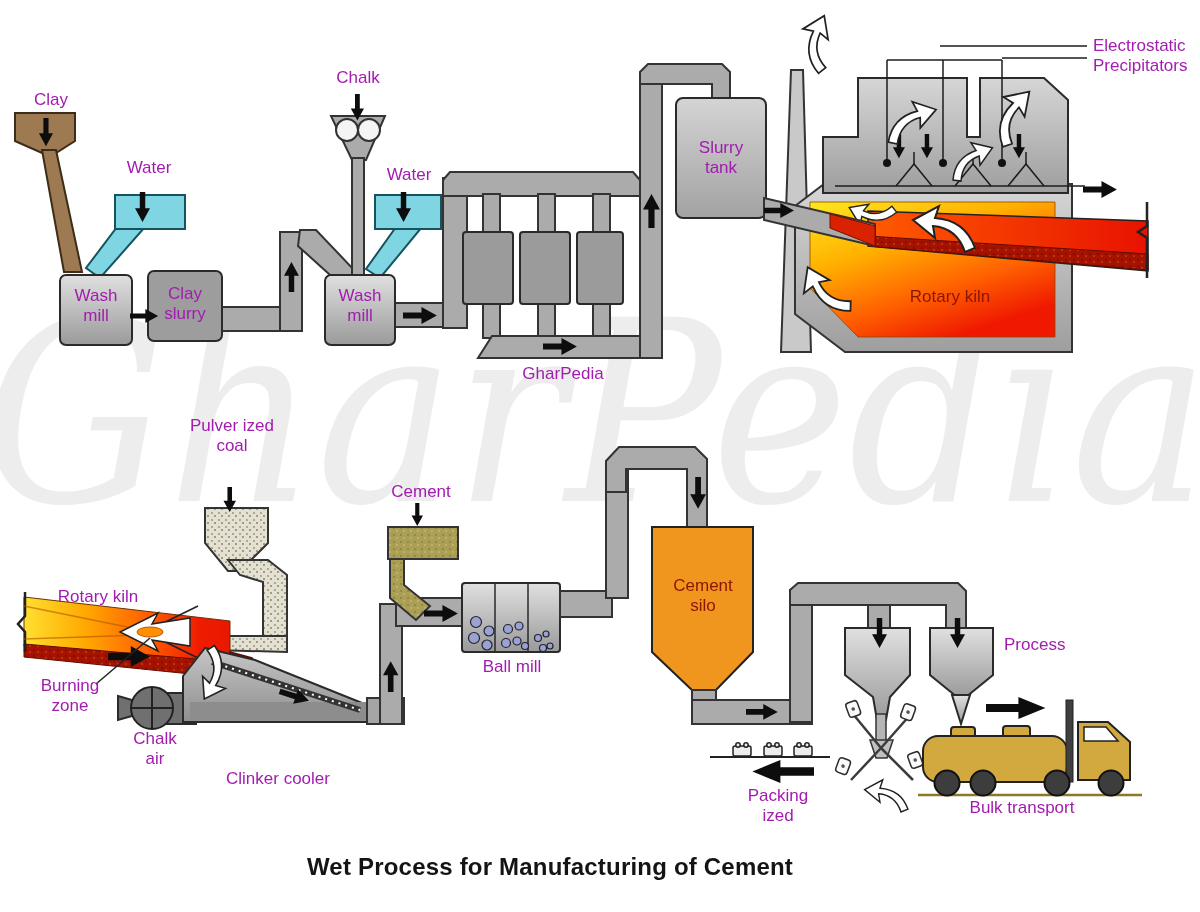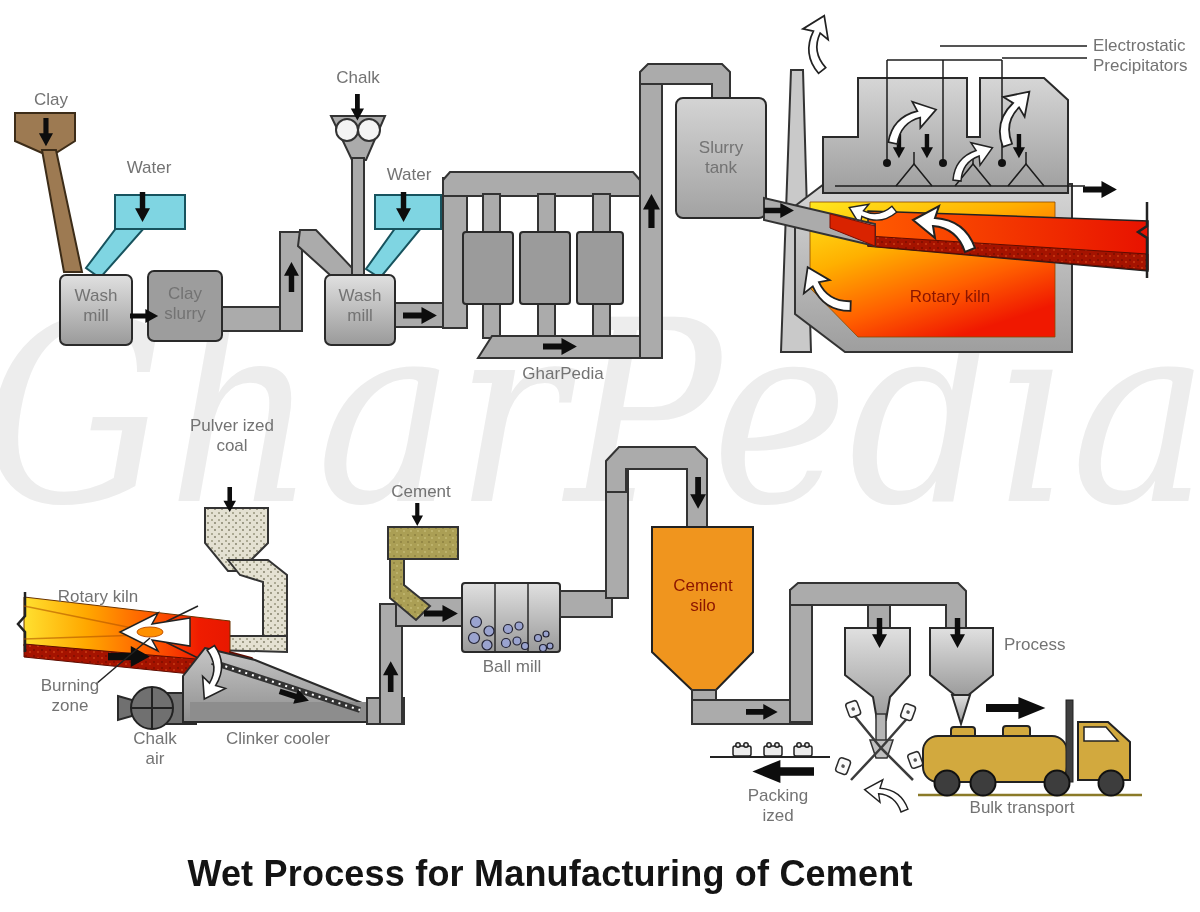"Electrostatic" .lbl { color: #737373 -> #a21caf }
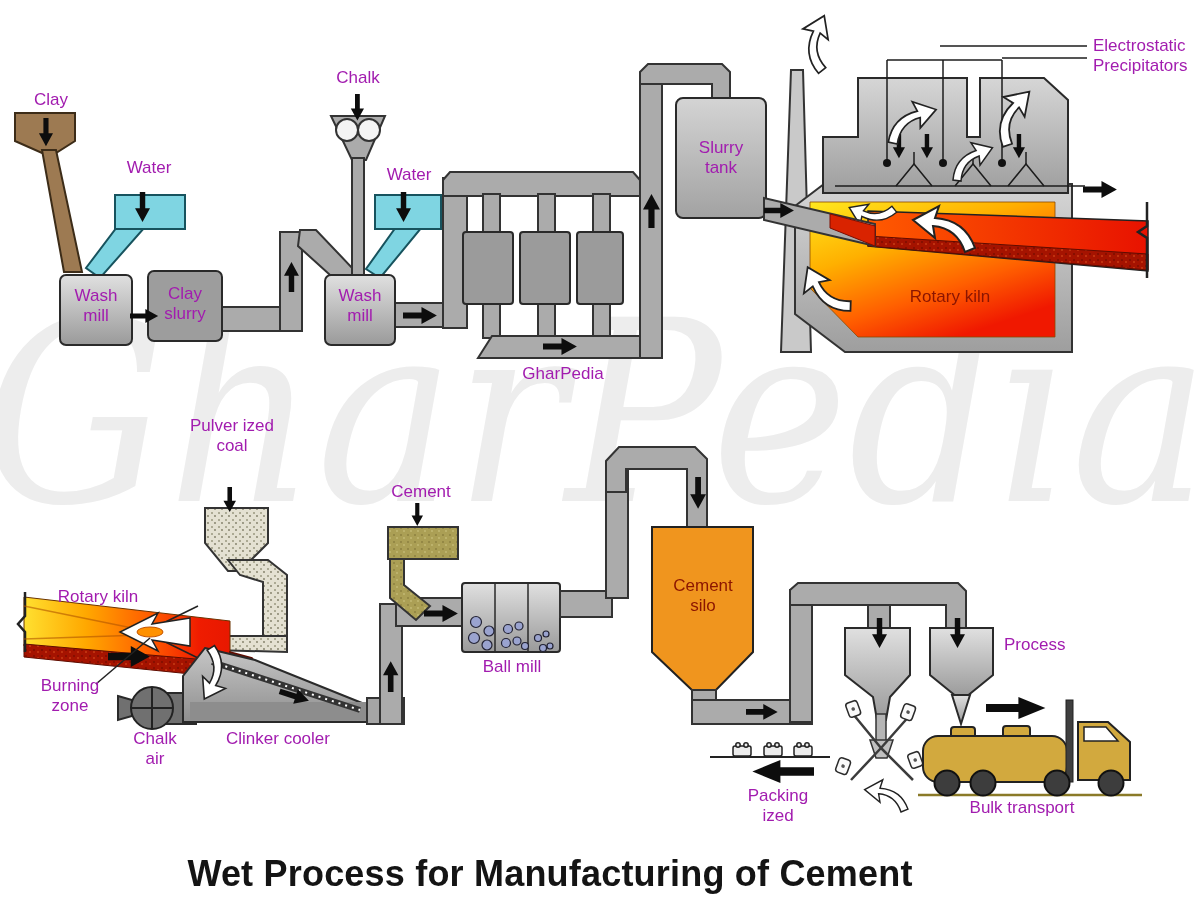"Clinker cooler" div.lbl { top: 729px -> 769px }
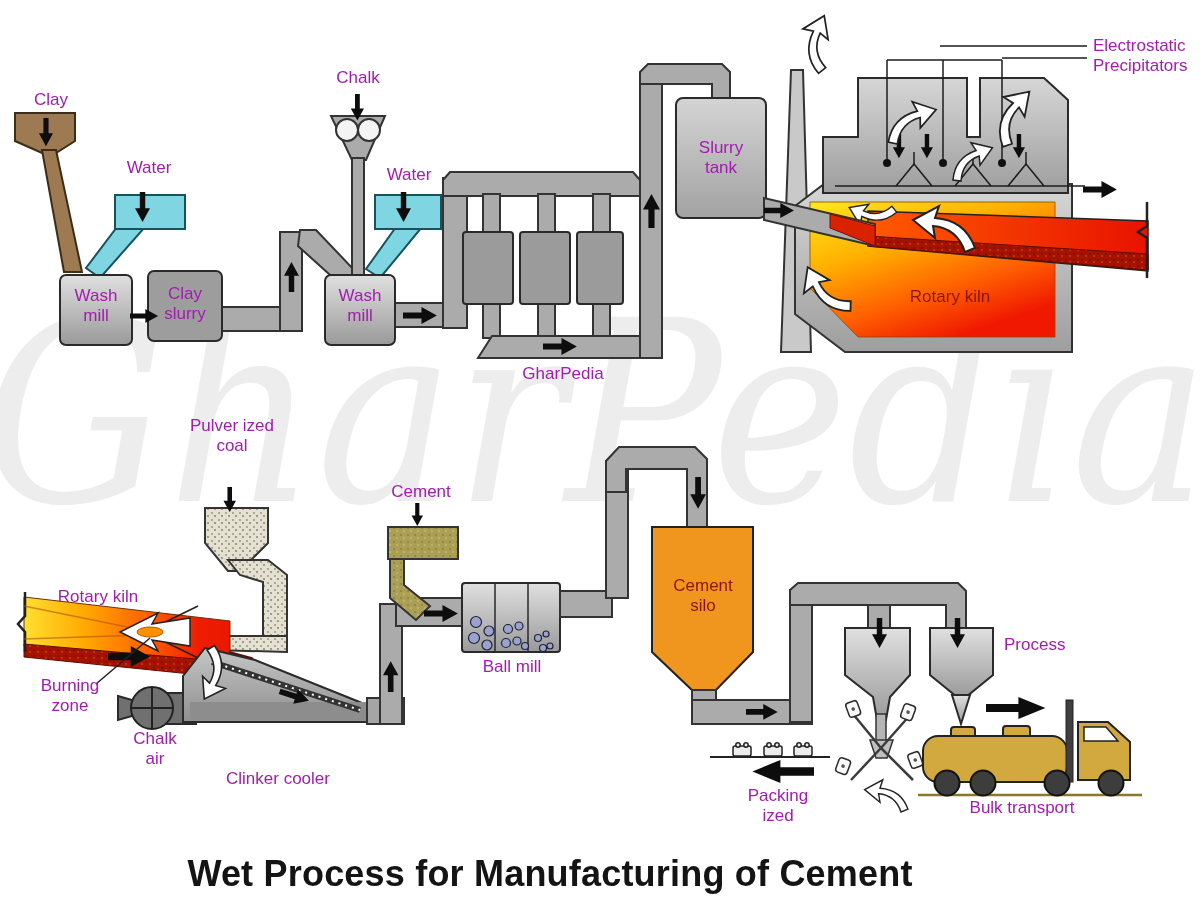"Wet Process for Manufacturing of" .title { font-size: 36px -> 24px }
